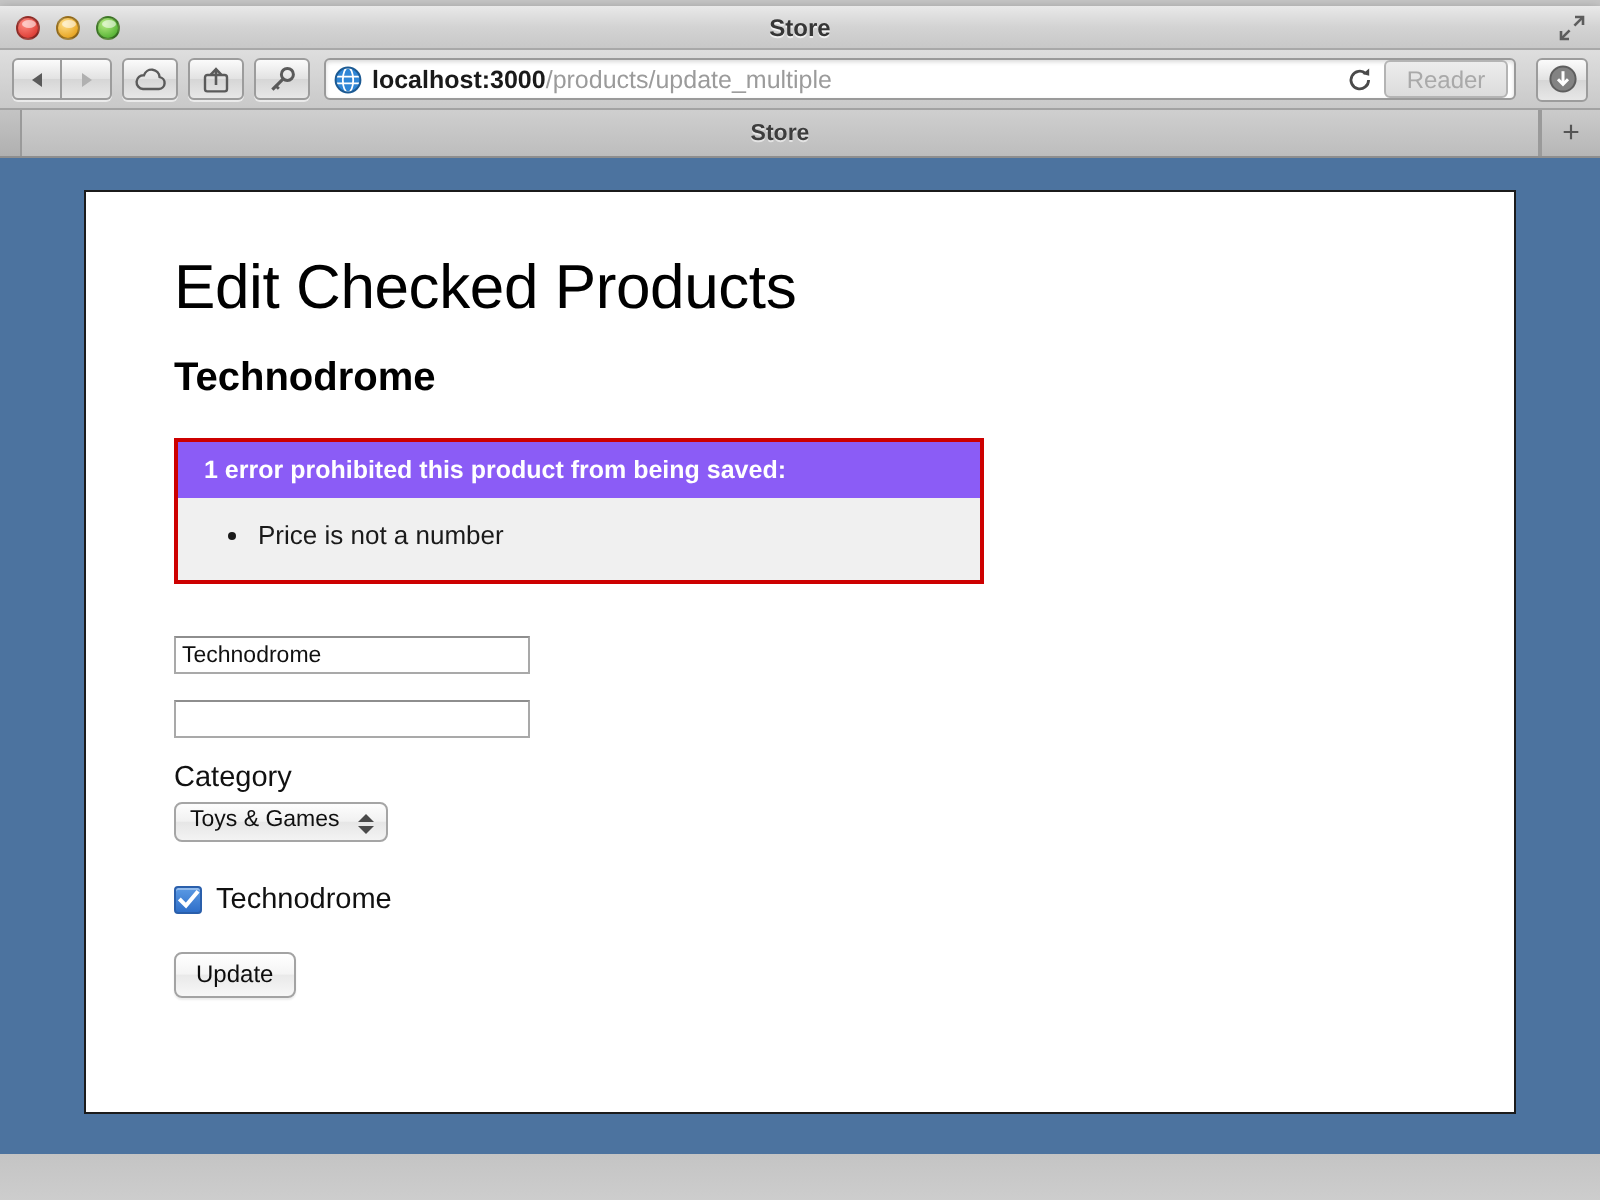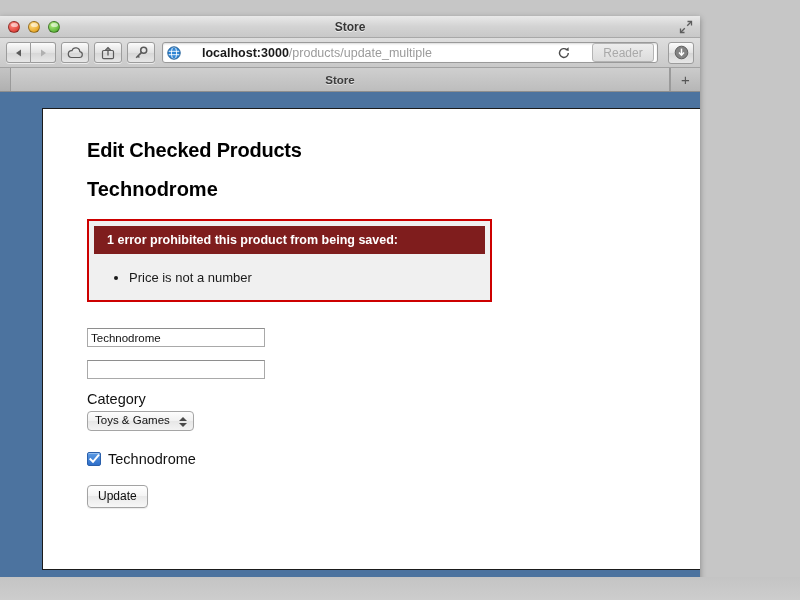"Store" #browser-window { top: 16px -> 3px; width: 700px -> 800px }
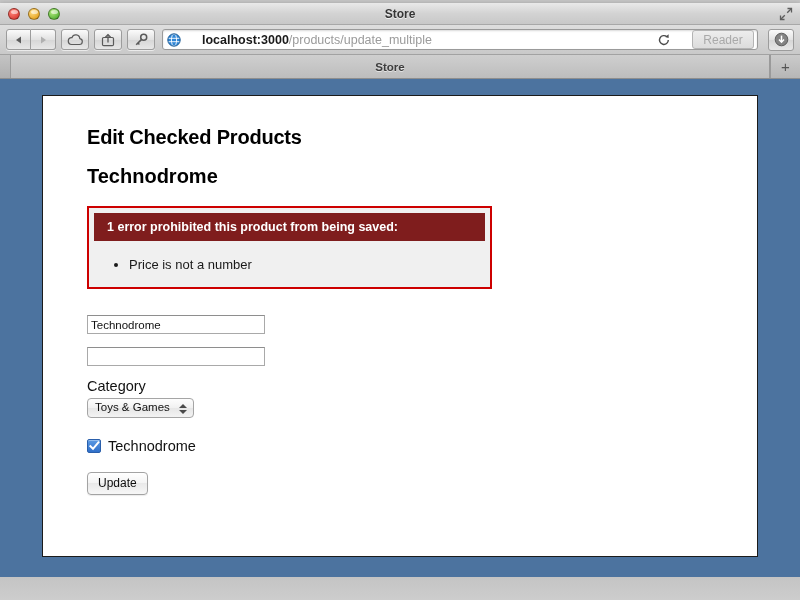"localhost:3000/products/update_multiple" #url-bar { gap: 16px -> none }
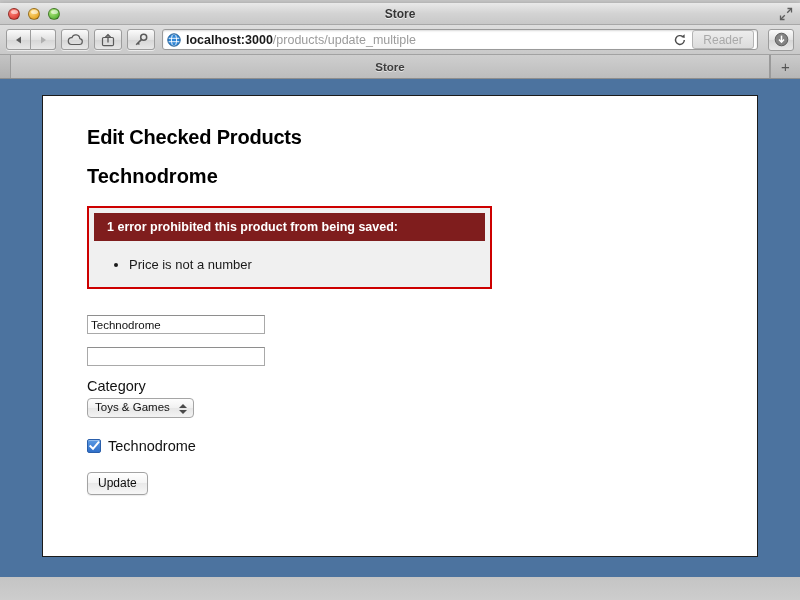"Edit Checked Products" h1#page-title { font-size: 20px -> 31px; font-weight: bold -> normal }
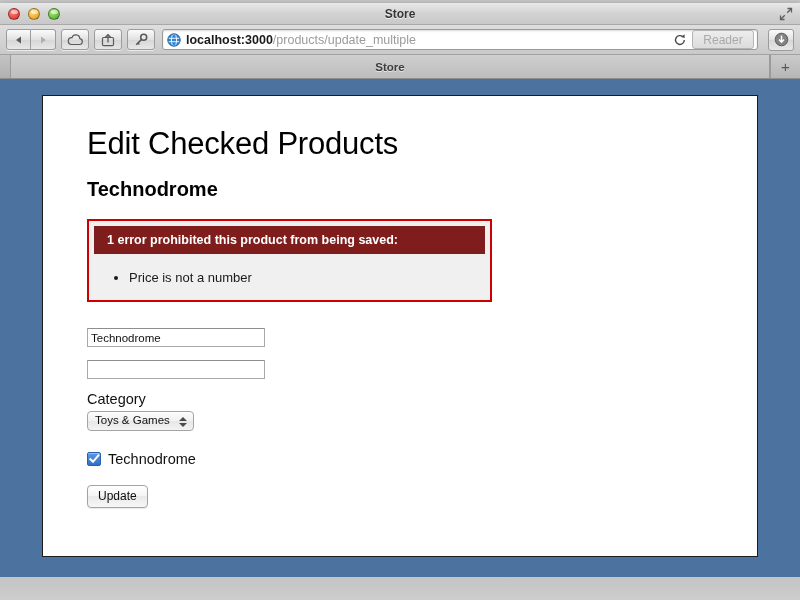"1 error prohibited this product" #error-heading { background: #7f1d1d -> #8b5cf6; margin: 5px -> 0 }
